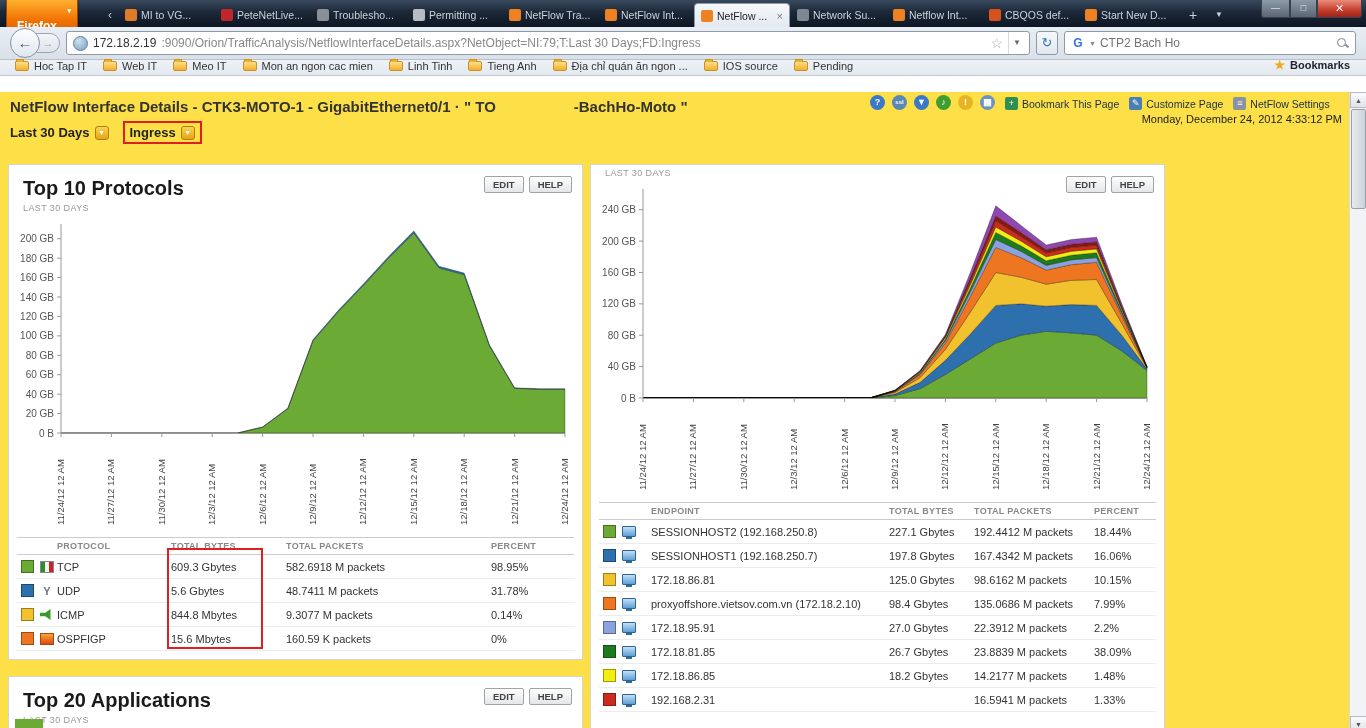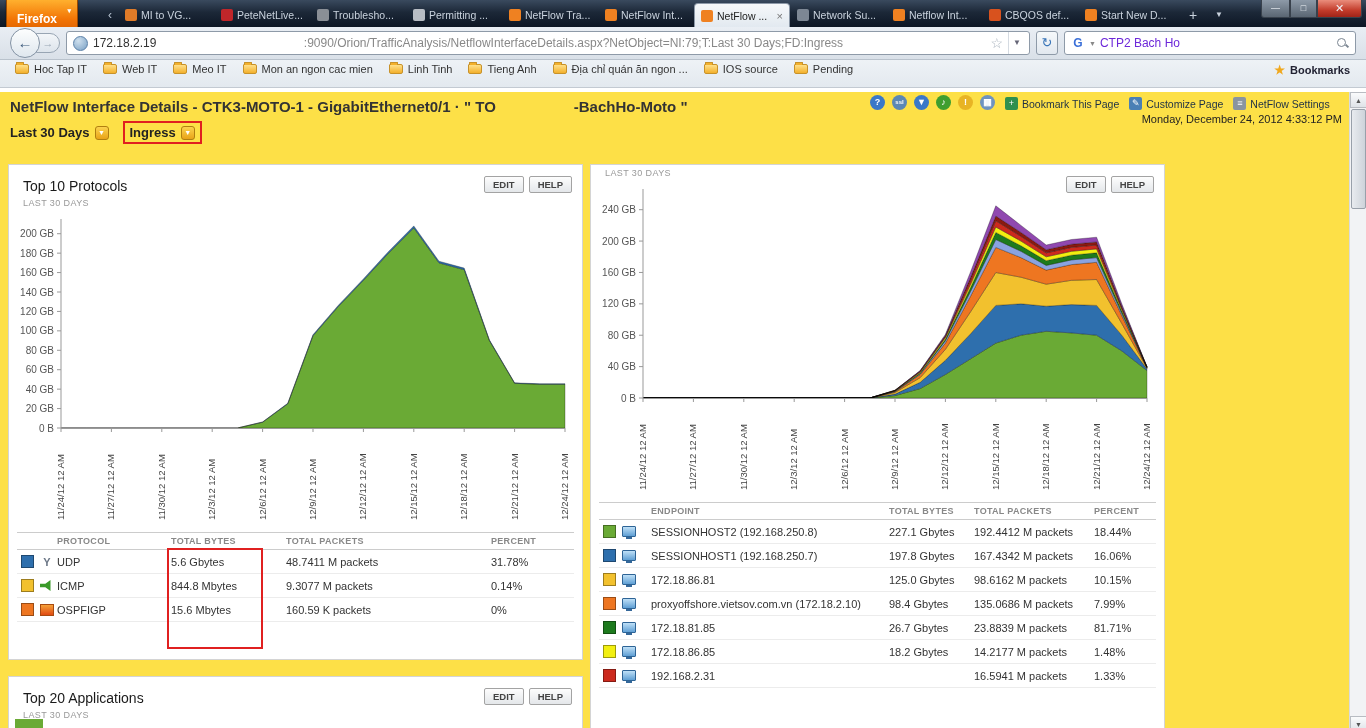"Firefox" .ff-btn { padding: 9px 20px 0 10px -> 16px 20px 0 10px }
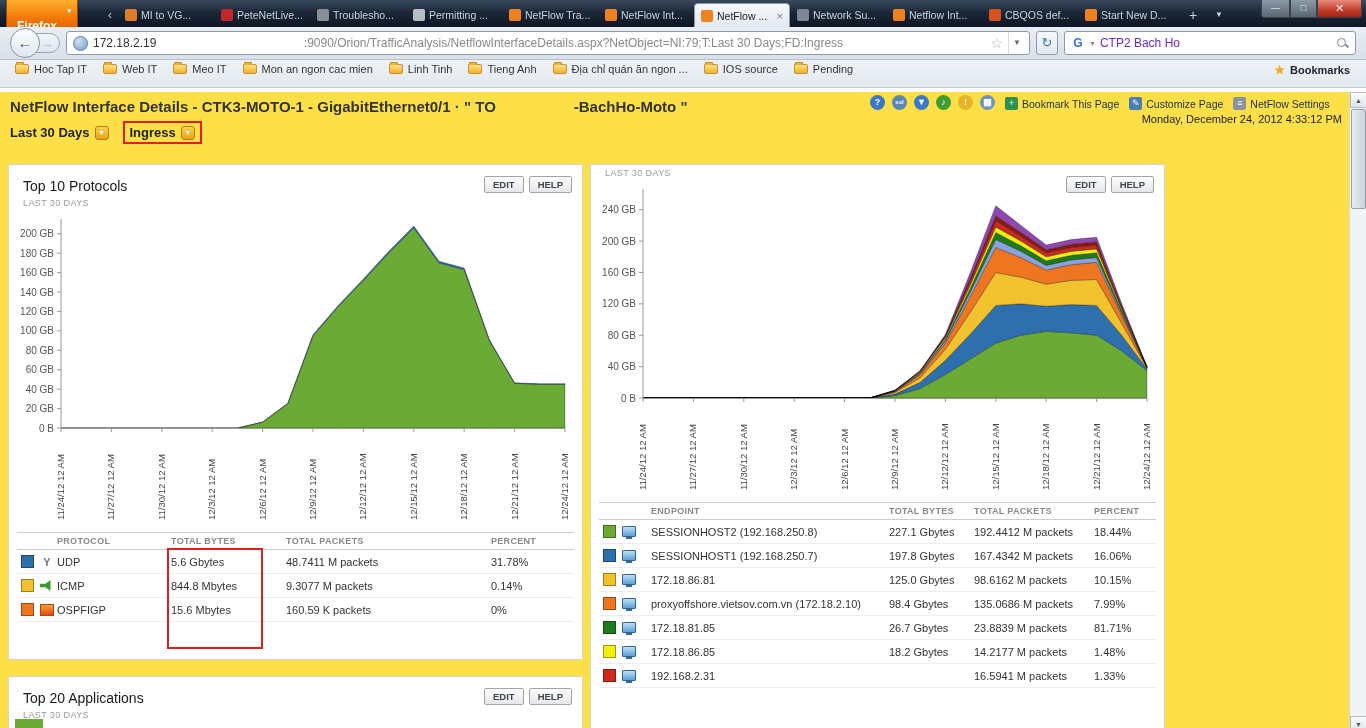"172.18.2.19" .urlbar { text-align: center -> none }
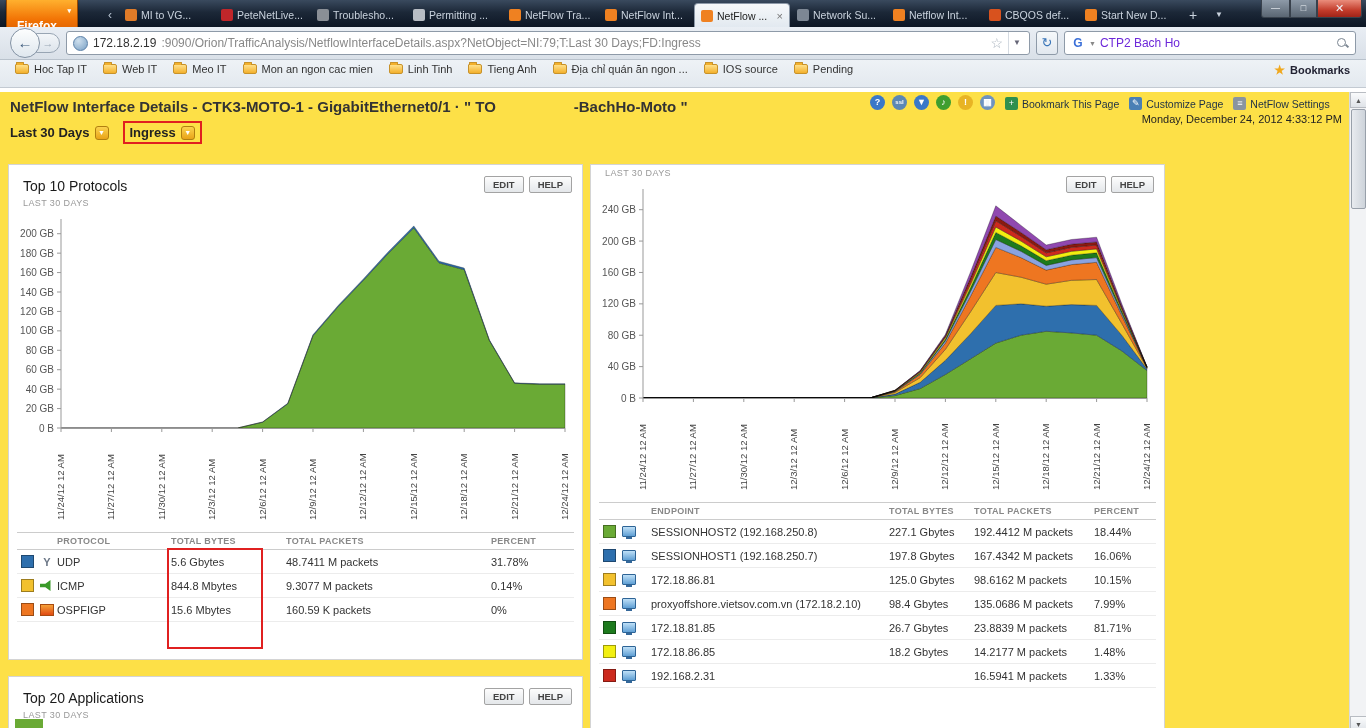"CTP2 Bach Ho" .search-value { color: #6d28d9 -> #737373 }
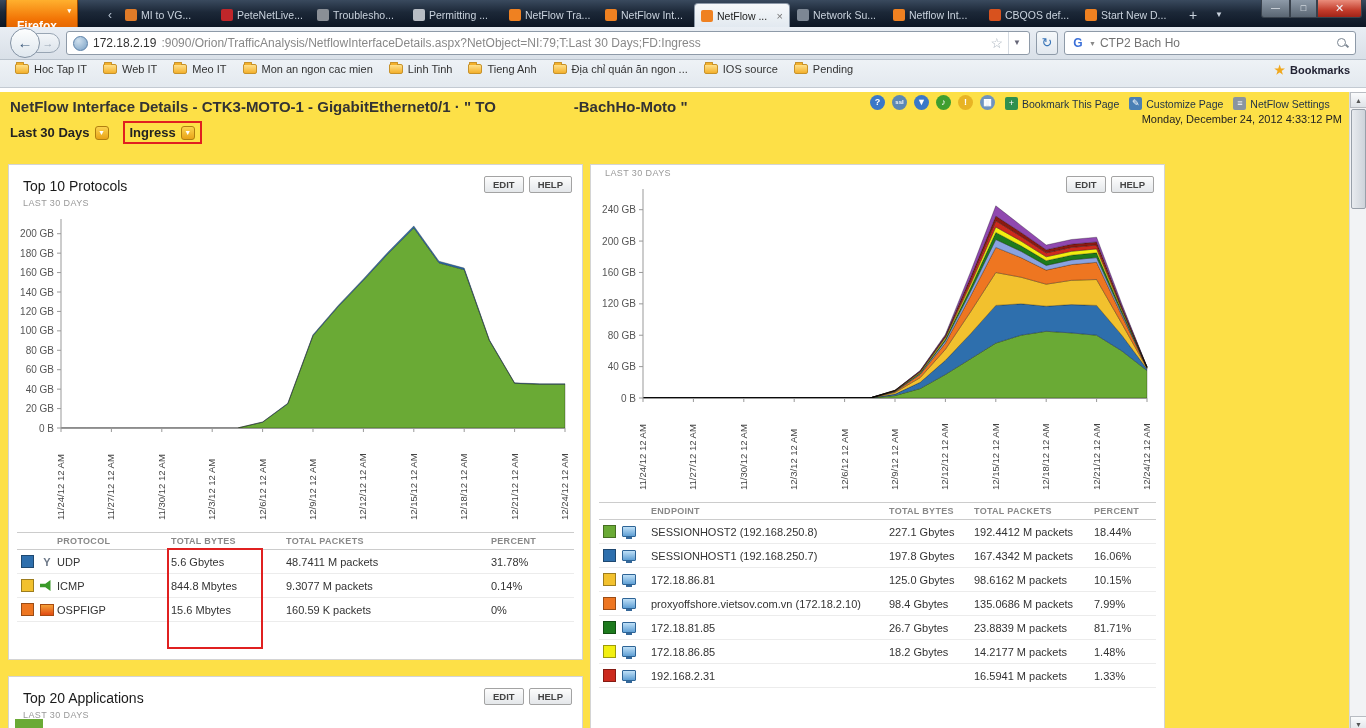"Hoc Tap IT" .bookmarksbar { align-items: flex-start -> flex-end; height: 28px -> 16px }
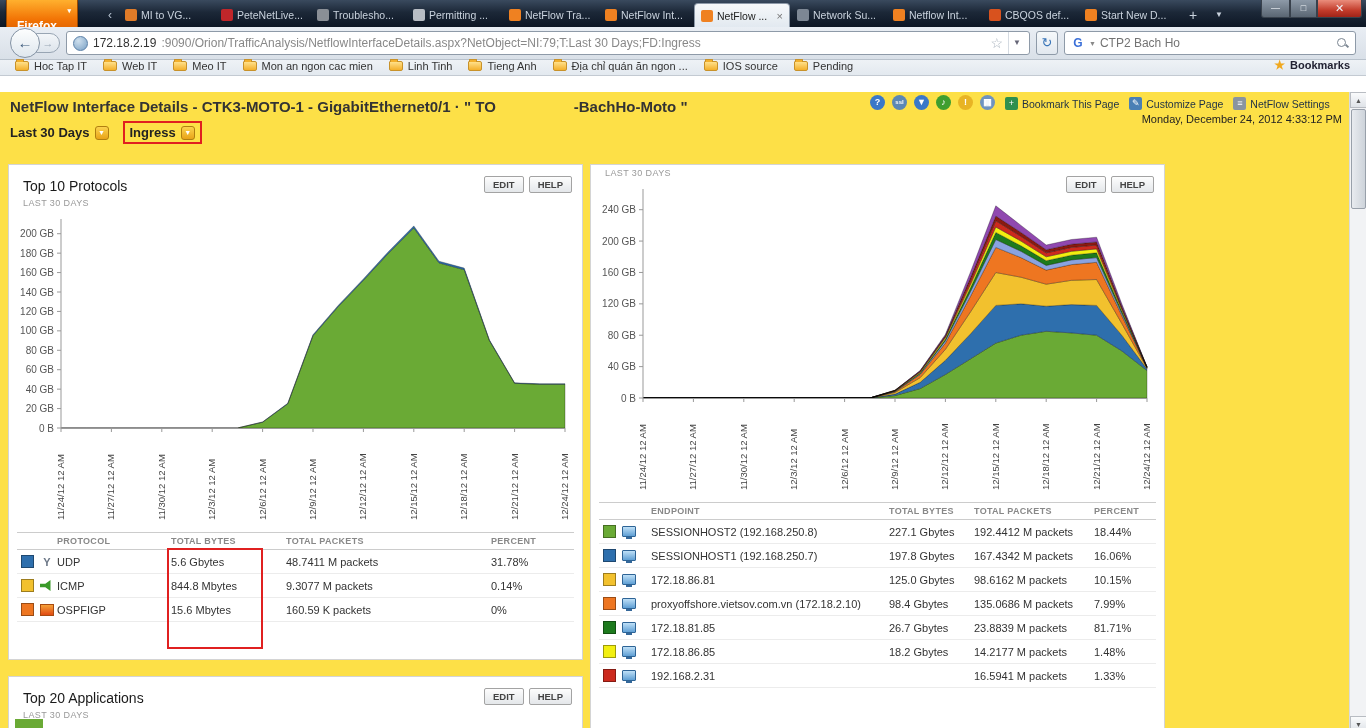"Top 10 Protocols" .panel-title { font-size: 14px -> 20px; font-weight: normal -> bold }
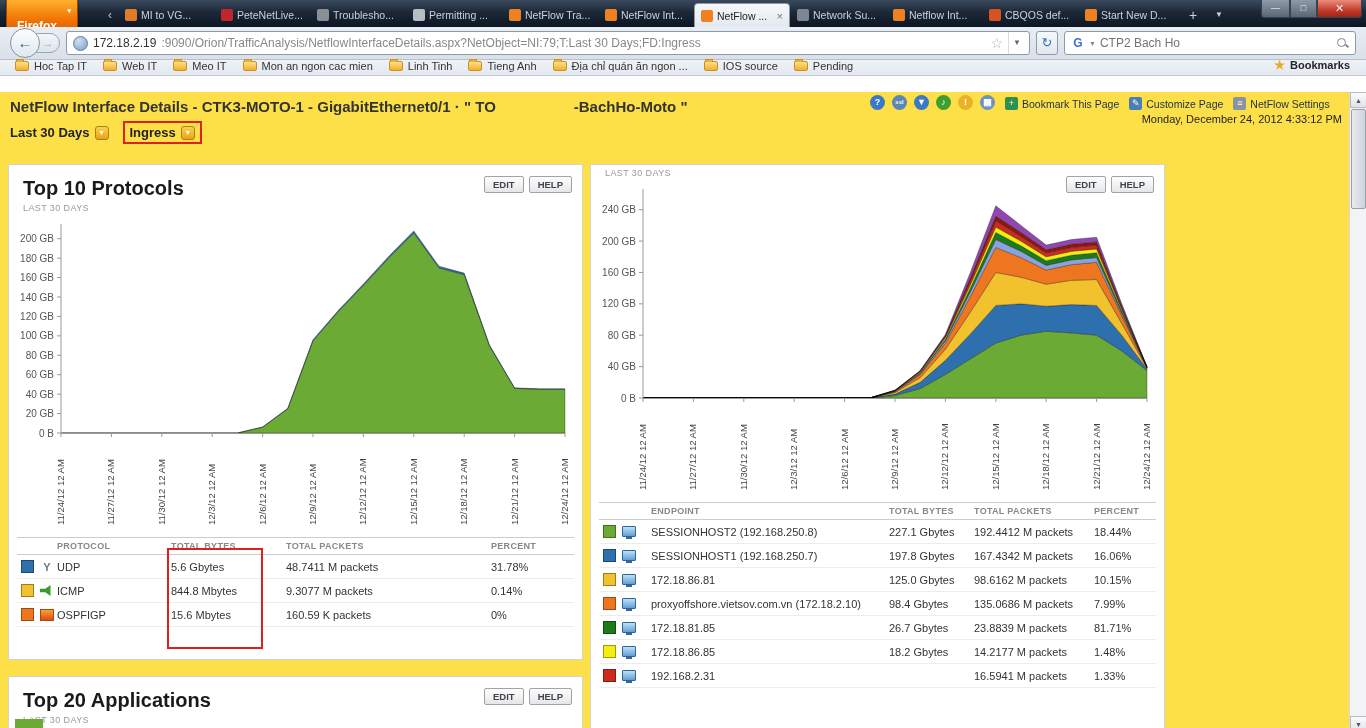"TCP" div.trow { html: none -> <div> <div> <span></span> <span></span> </div> <div>TCP</div> <div>609.3 Gbytes</div> <div>582.6918 M packets</div> <div>98.95%</div> </div> }
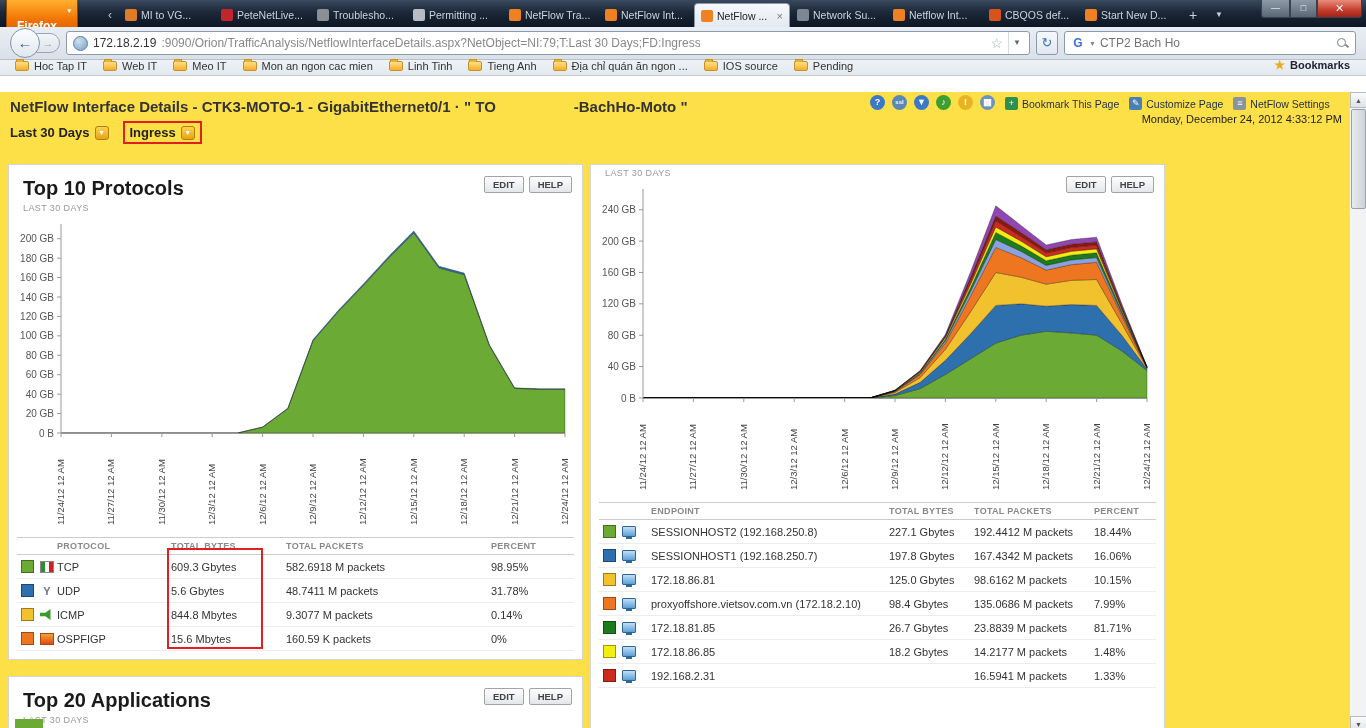"172.18.95.91" div.trow { html: none -> <div> <div> <span></span> <span></span> </div> <div>172.18.95.91</div> <div>27.0 Gbytes</div> <div>22.3912 M packets</div> <div>2.2%</div> </div> }
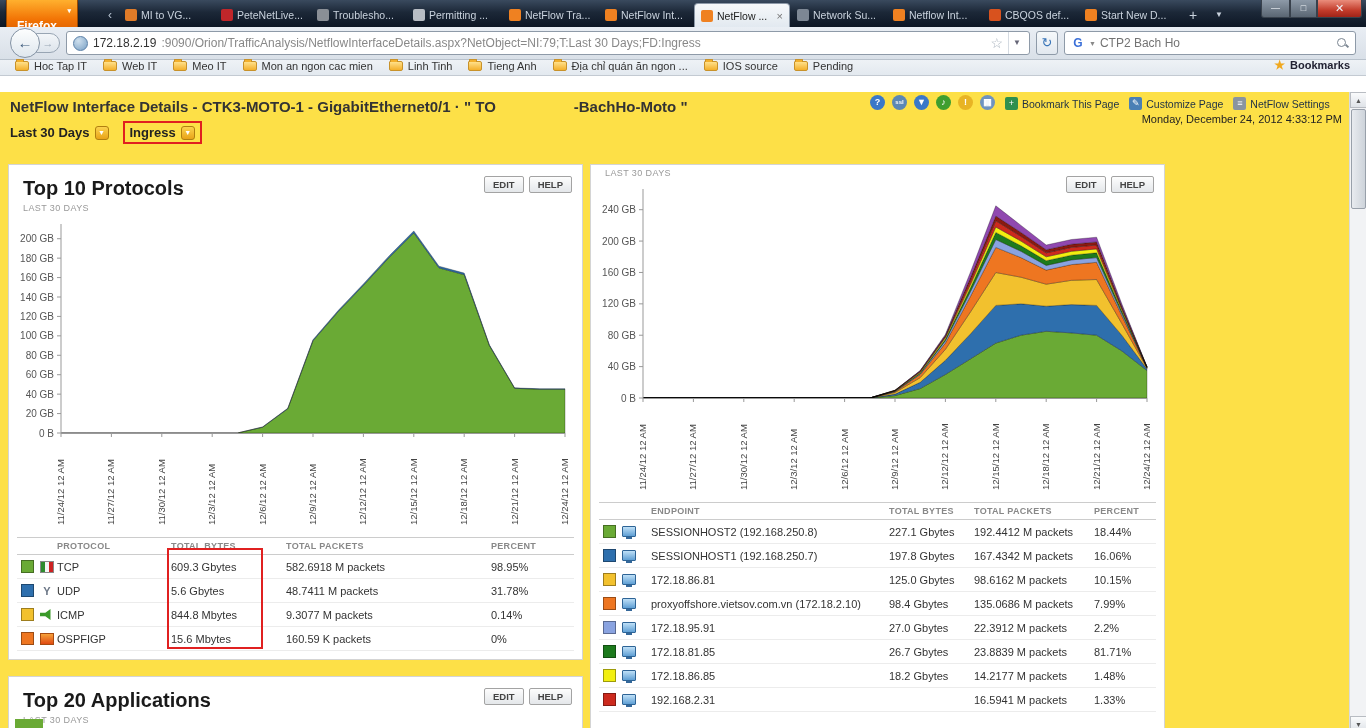"81.71%" div.cell { text: 81.71% -> 38.09% }
